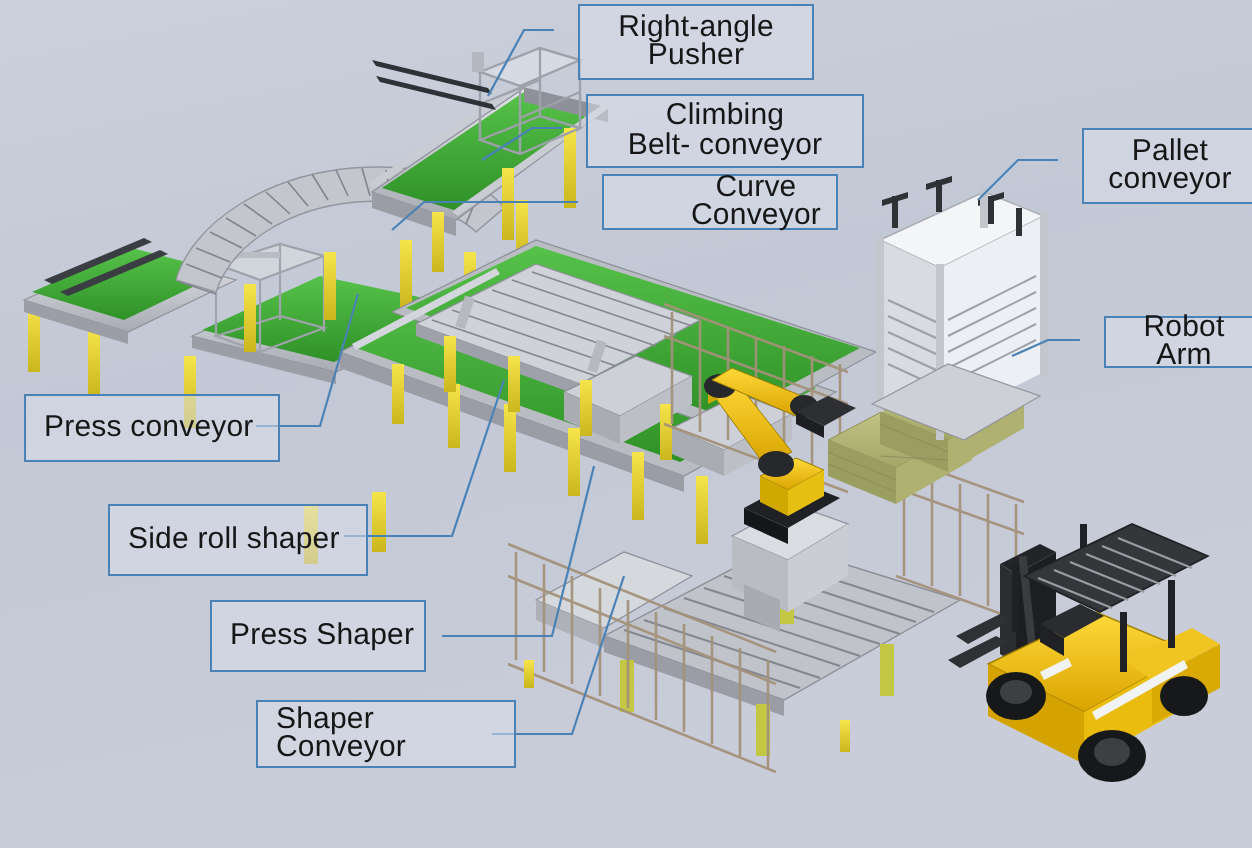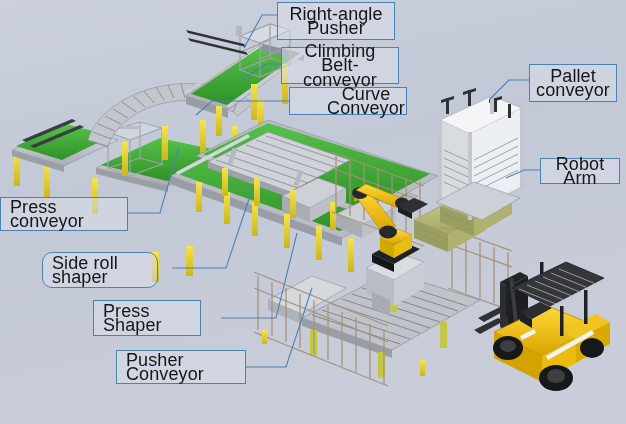"Right-angle" .callout { font-size: 18px -> 15px; margin-left: none -> 12px }
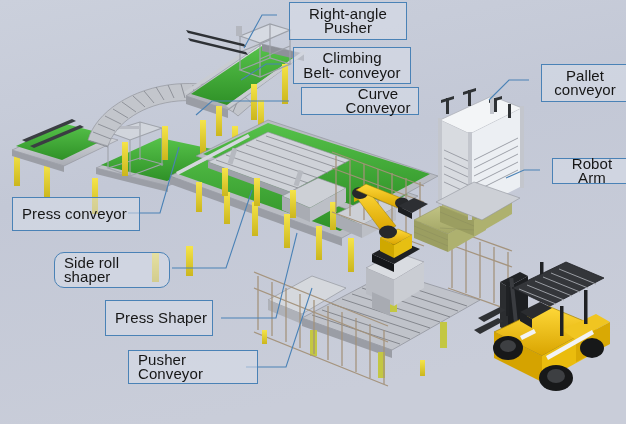"Climbing" div.callout { width: 118px -> 139px }
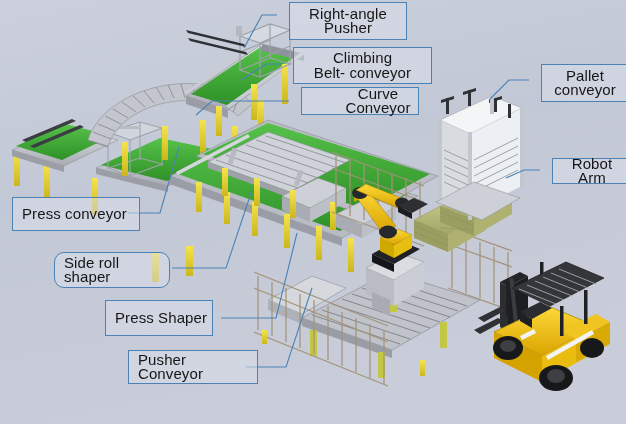"Side roll shaper" div.callout { border-radius: 10px -> none; width: 116px -> 130px }
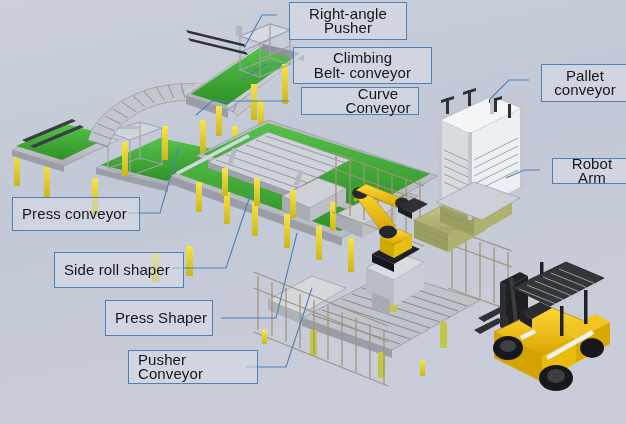"Pusher Conveyor" div.callout { text: Pusher -> Shaper }
